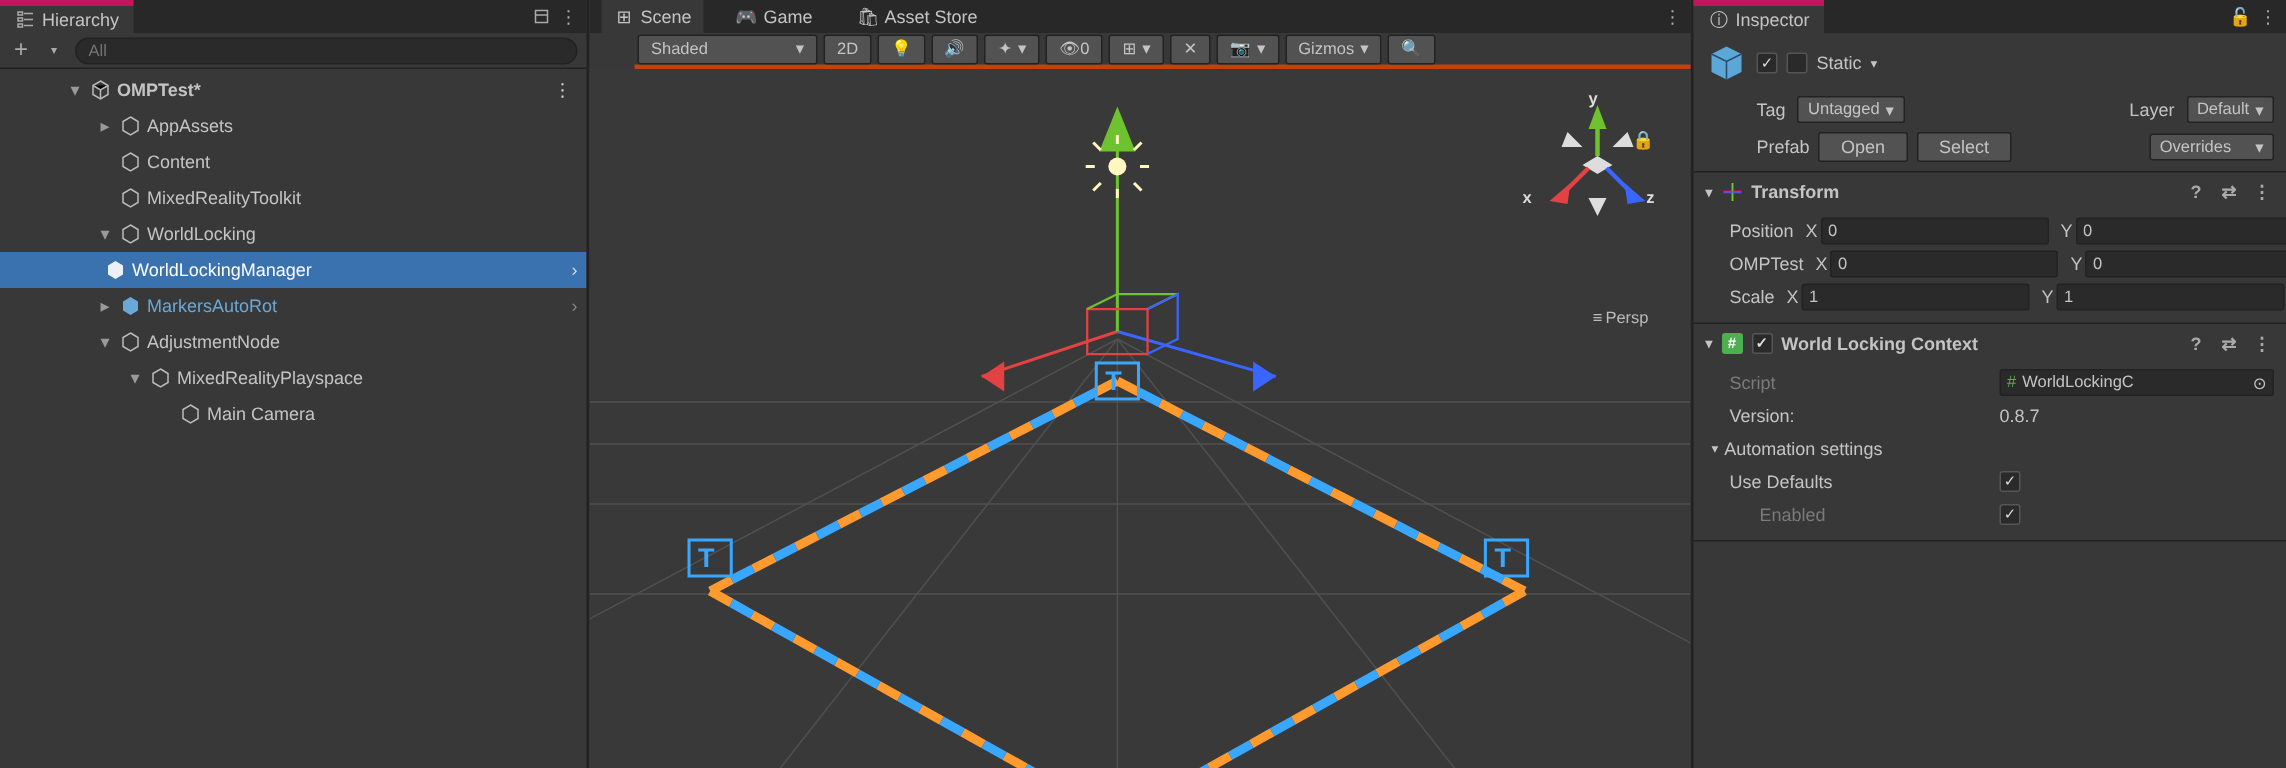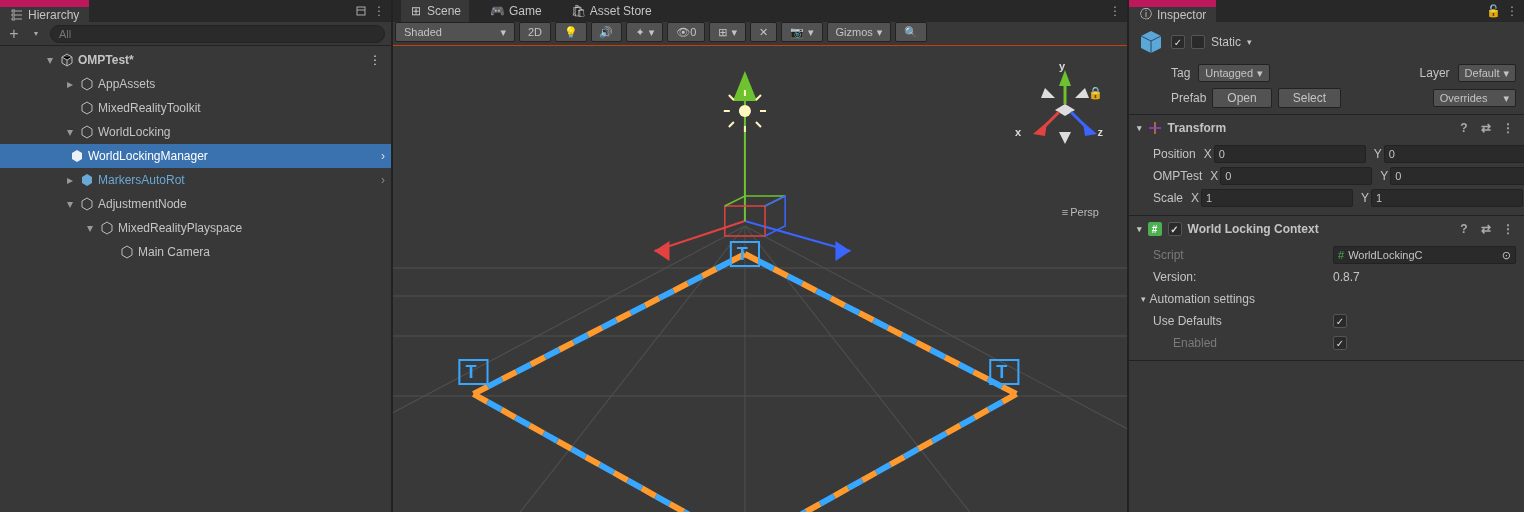"Hierarchy" .tab.active { border-top: 7px solid #be185d -> 4px solid #be185d }
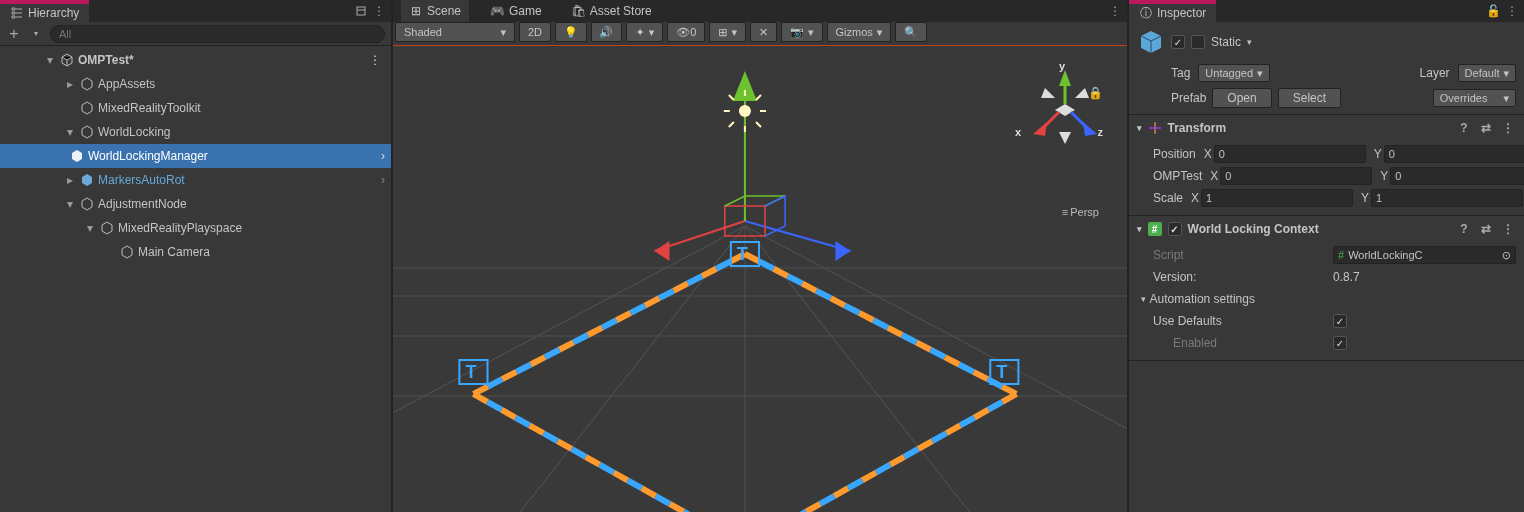"Shaded" .scene-toolbar { align-items: flex-start -> center; border-bottom: 1px solid #c2410c -> 3px solid #c2410c; margin-left: none -> 30px }
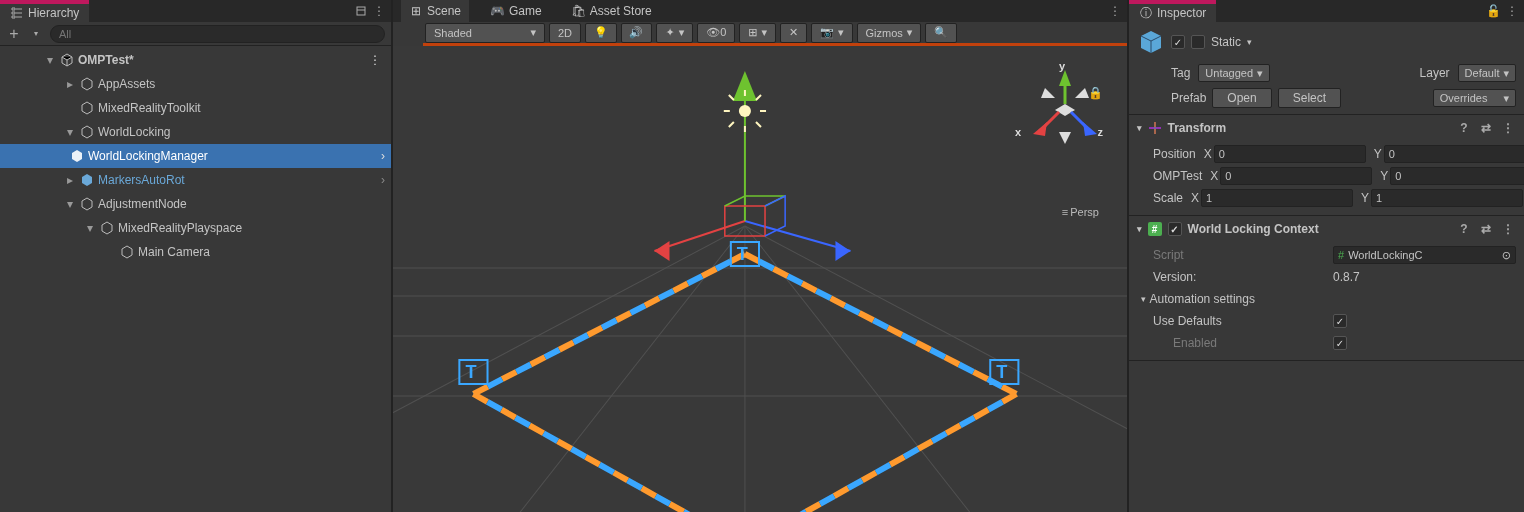"Content" div.tree-row { html: none -> <div> <span> <svg> <path></path> </svg> </span> <span>Content</span> </div> }
